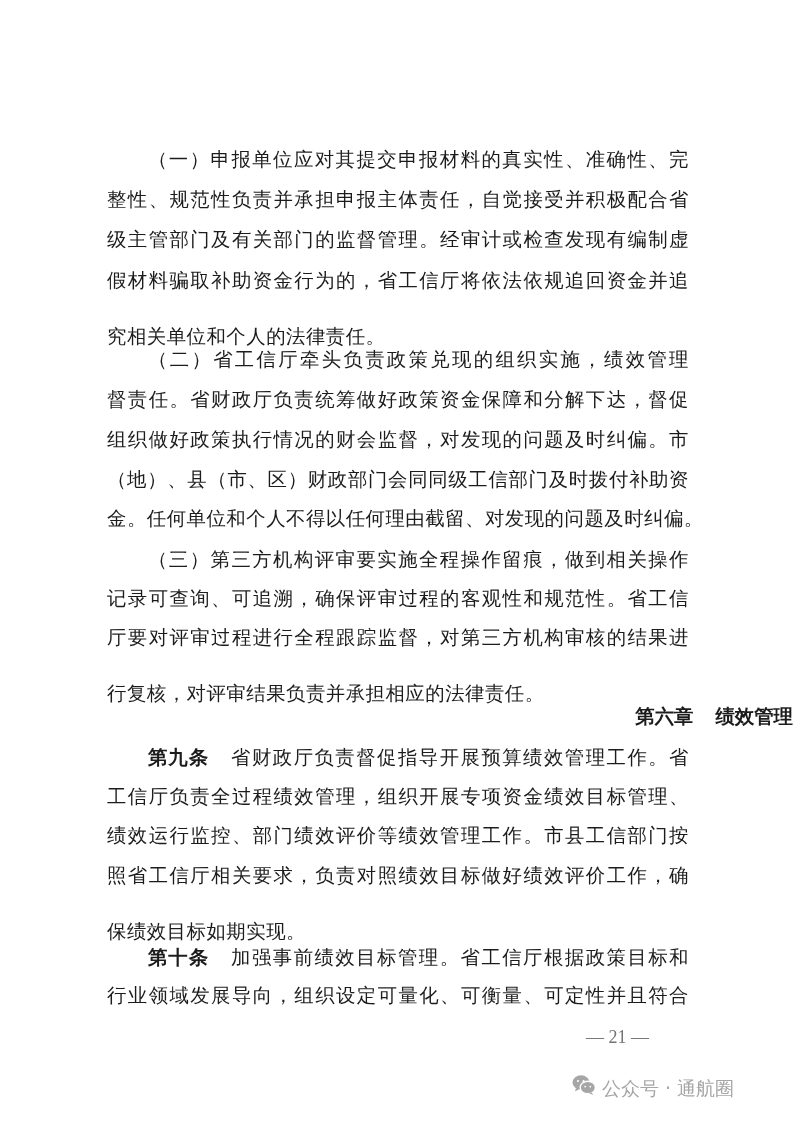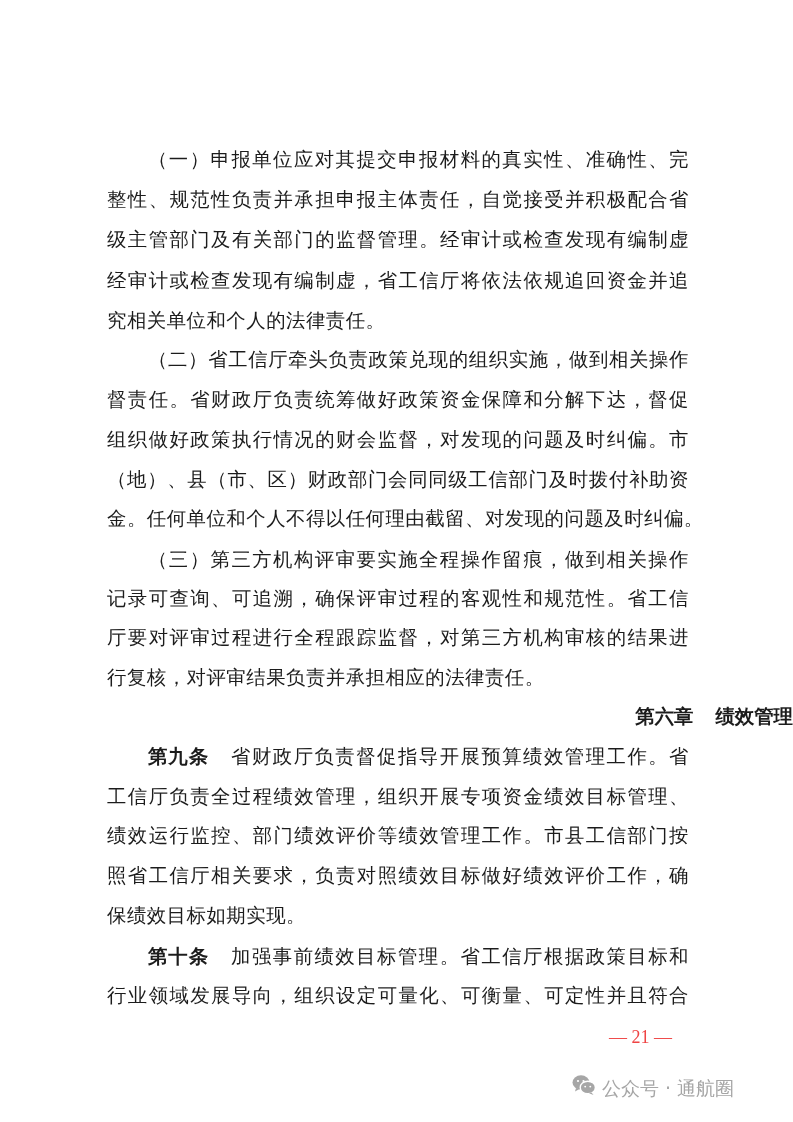"经审计或检查发现有编制虚，省工信厅将依法依规追回资金并追" div.line { text: 经审计或检查发现有编制虚 -> 假材料骗取补助资金行为的 }
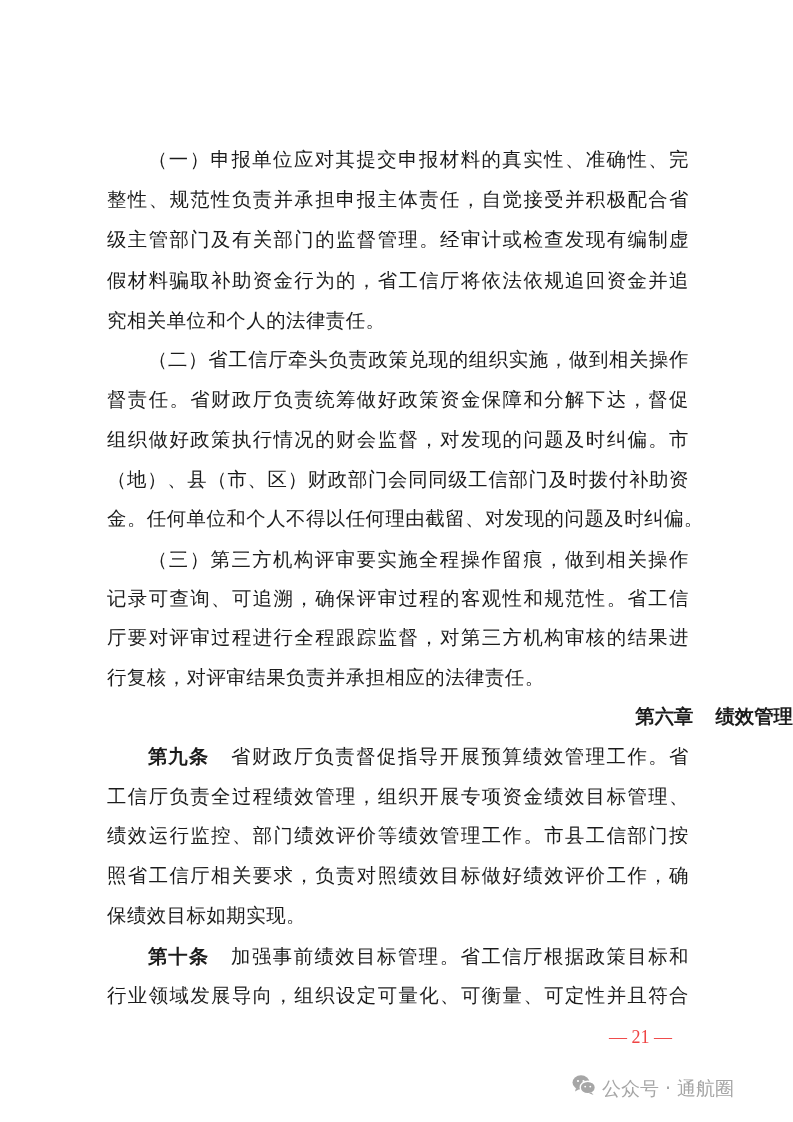"究相关单位和个人的法律责任。" .line.last { margin-top: none -> 16px }
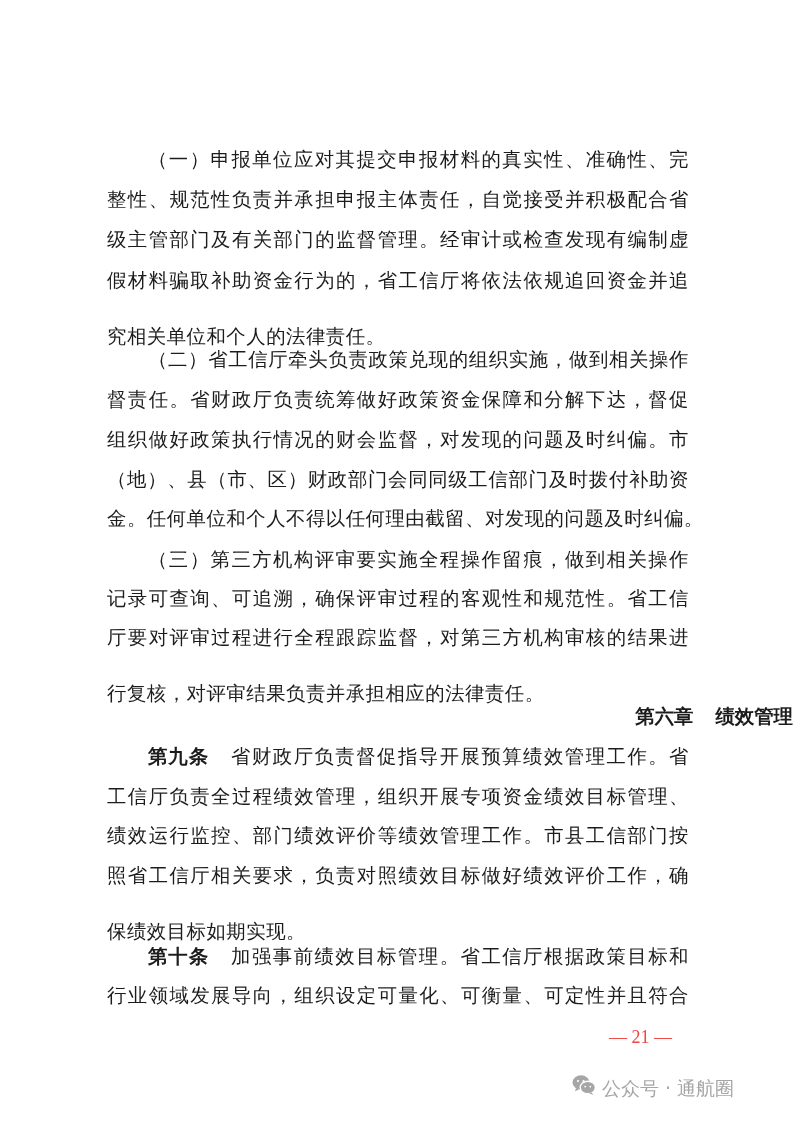"（二）省工信厅牵头负责政策兑现的组织实施，做到相关操作" div.line { text: 做到相关操作 -> 绩效管理 }
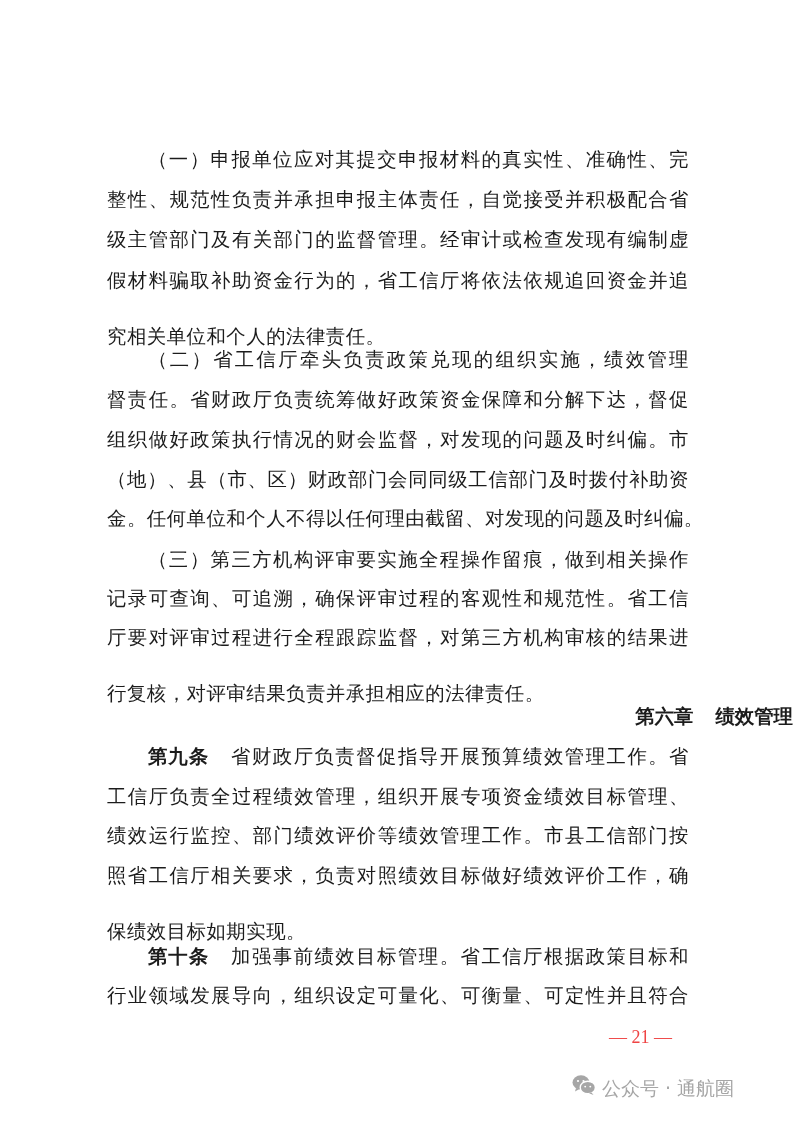"第九条" .bold-label { font-family: Liberation Serif, serif -> Liberation Sans, sans-serif }
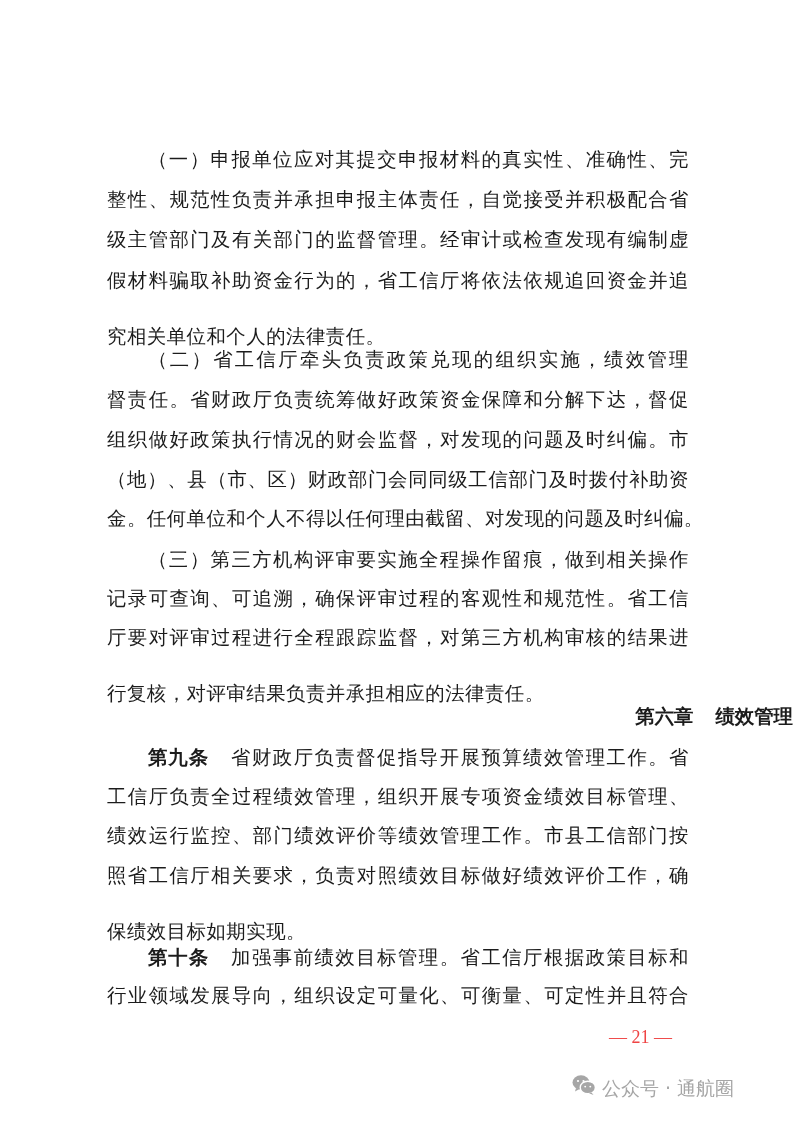"— 21 —" .pagenum { color: #ef4444 -> #737373; text-align: right -> left }
